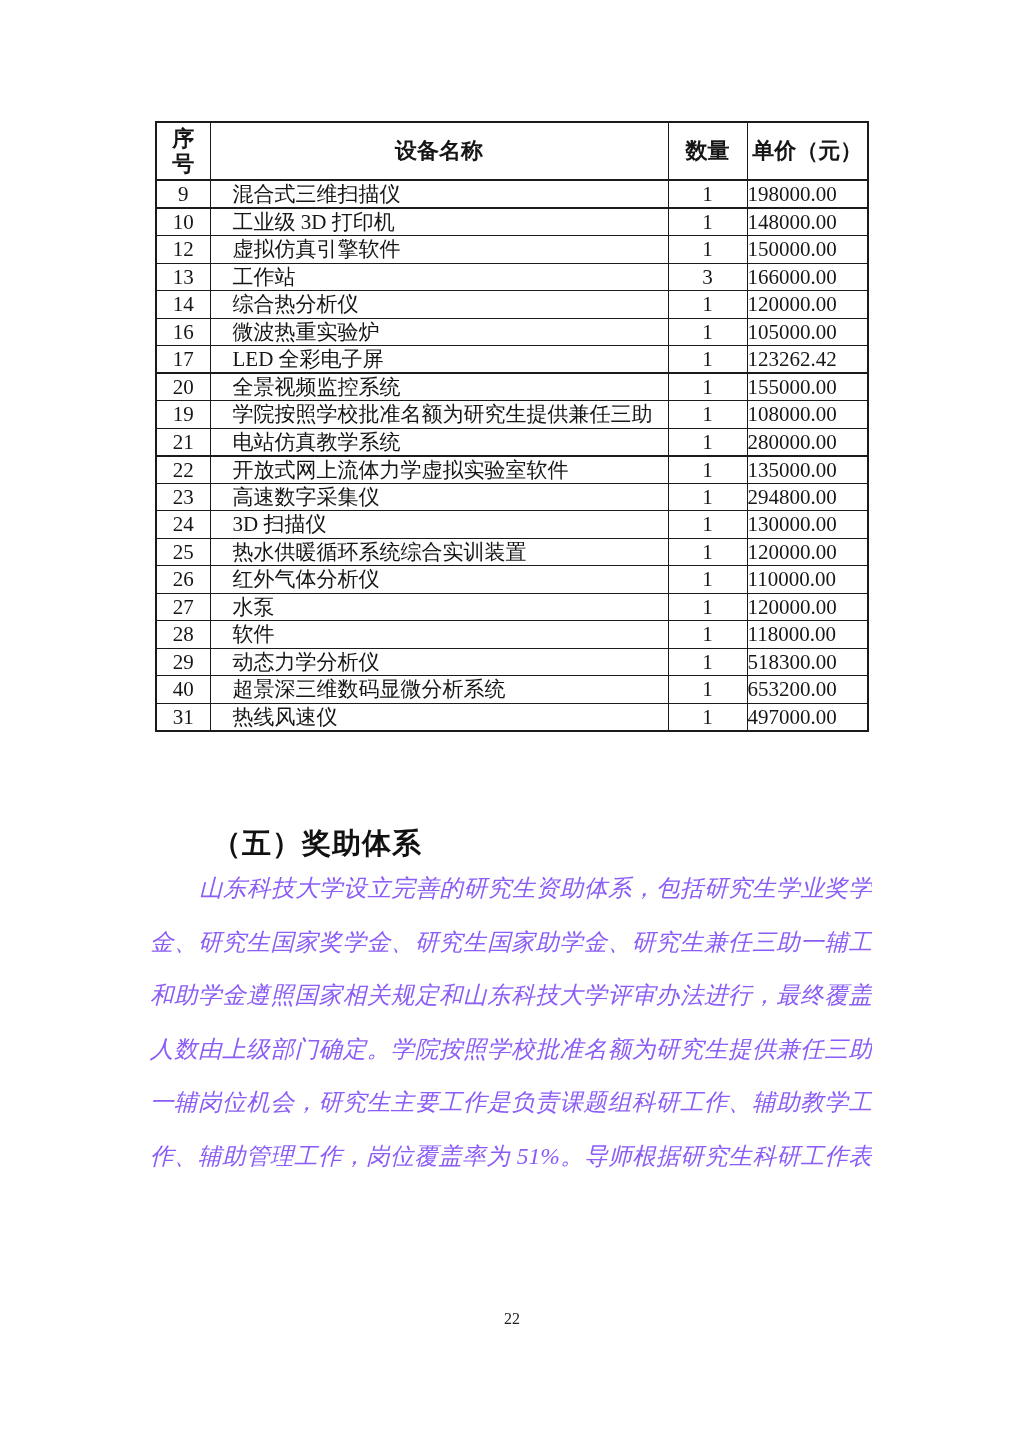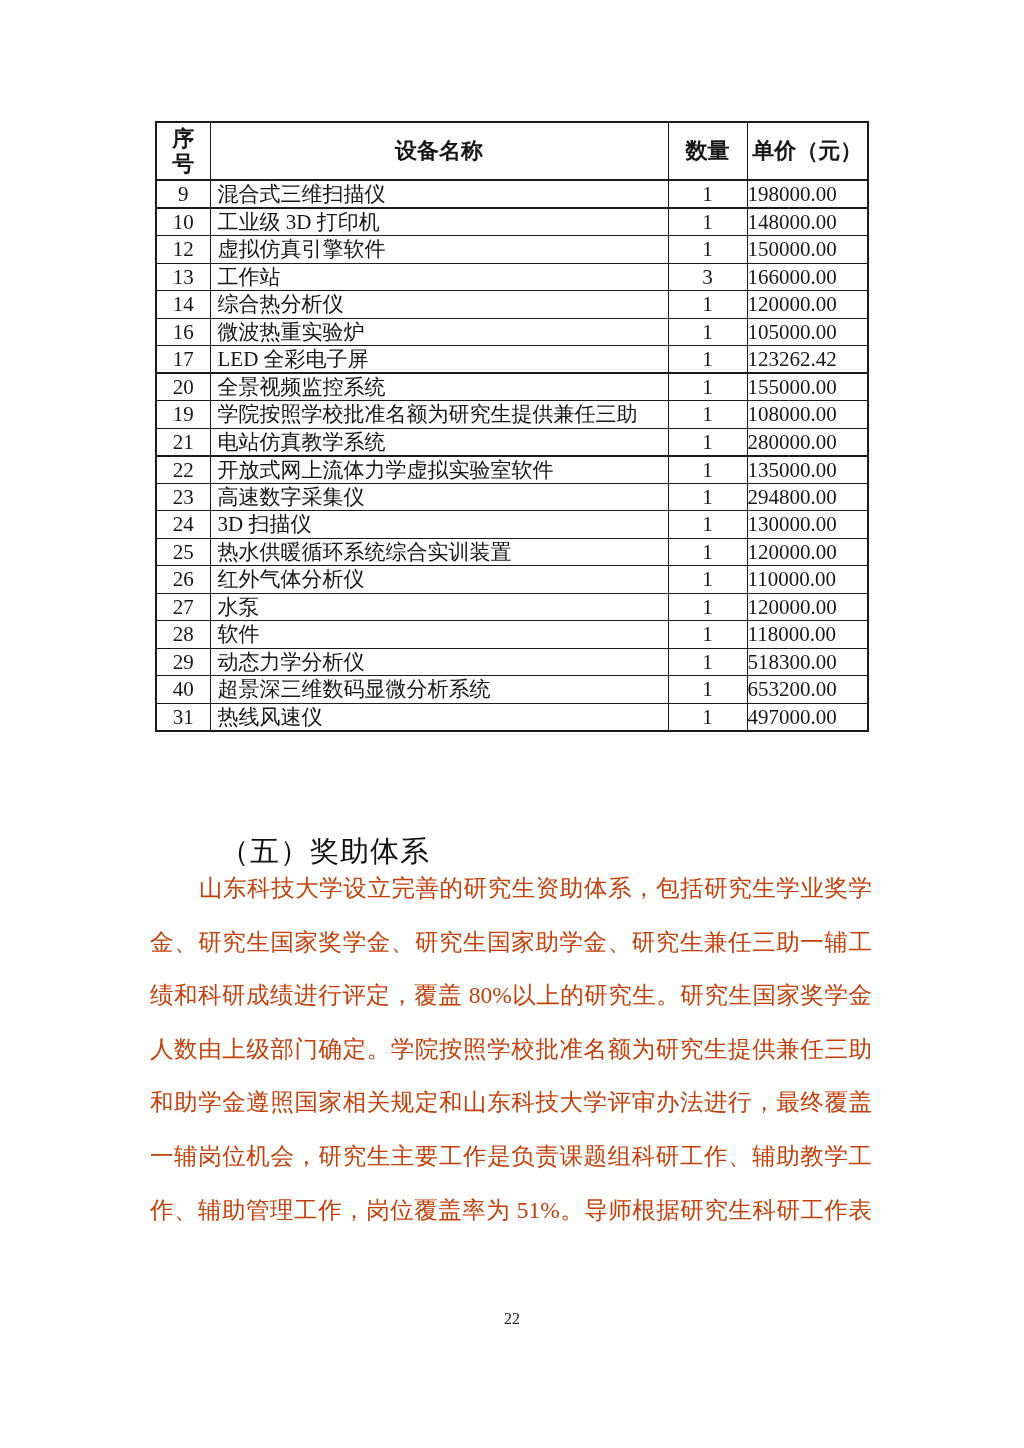"混合式三维扫描仪" .doc-table tbody td.c-name { padding-left: 7px -> 22px }
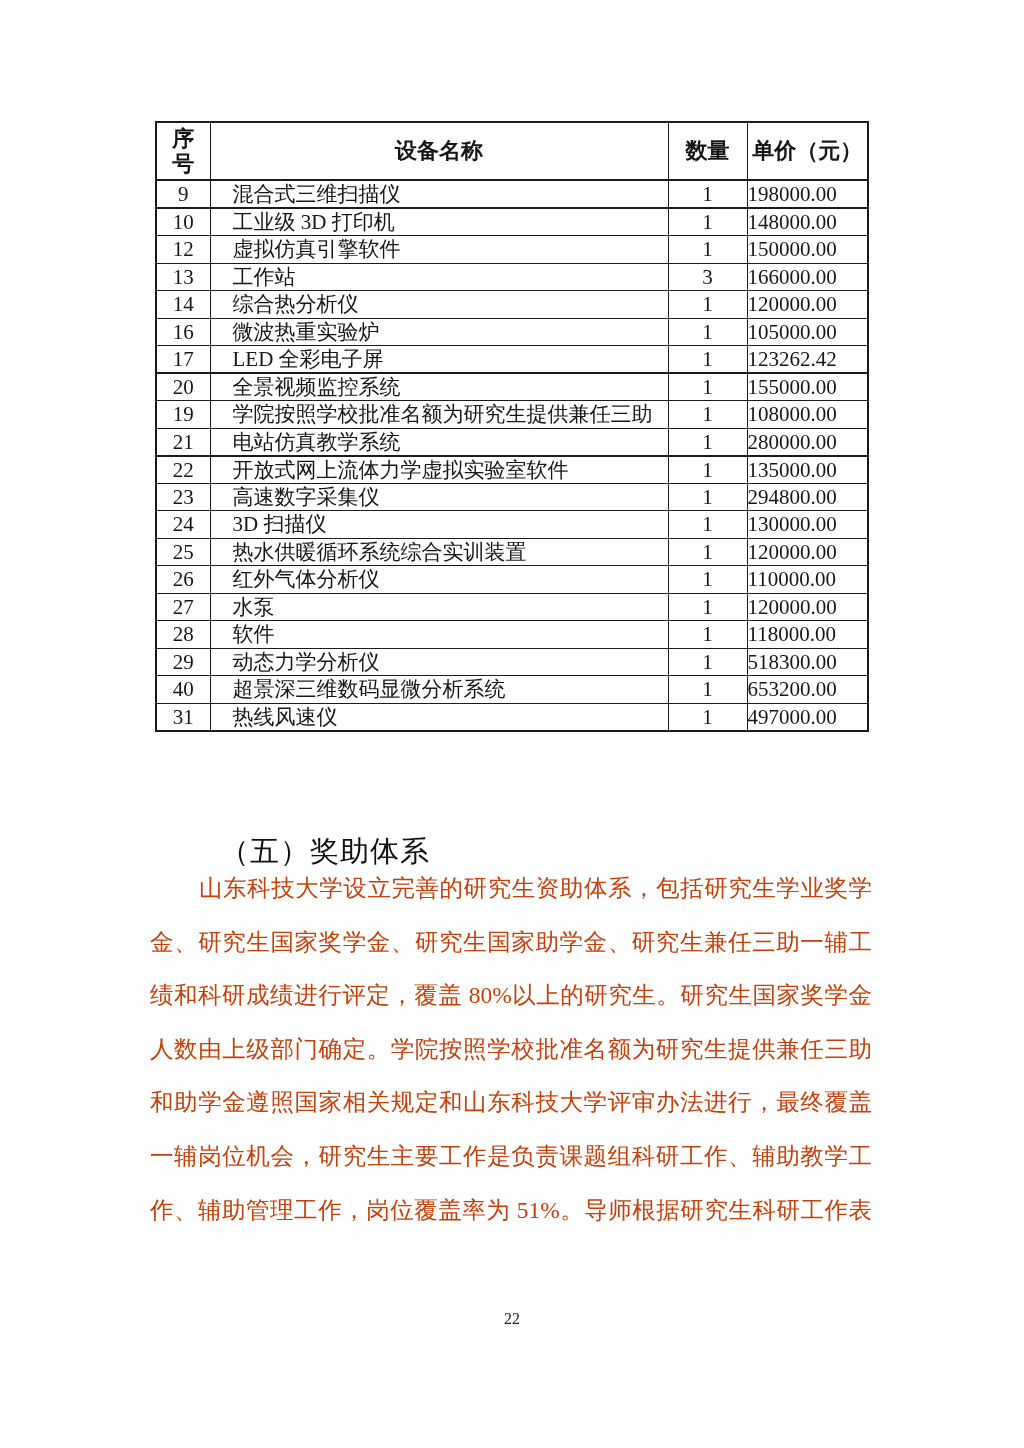"（五）奖助体系" .section-heading { font-weight: normal -> bold; margin: 8px -> 0 }
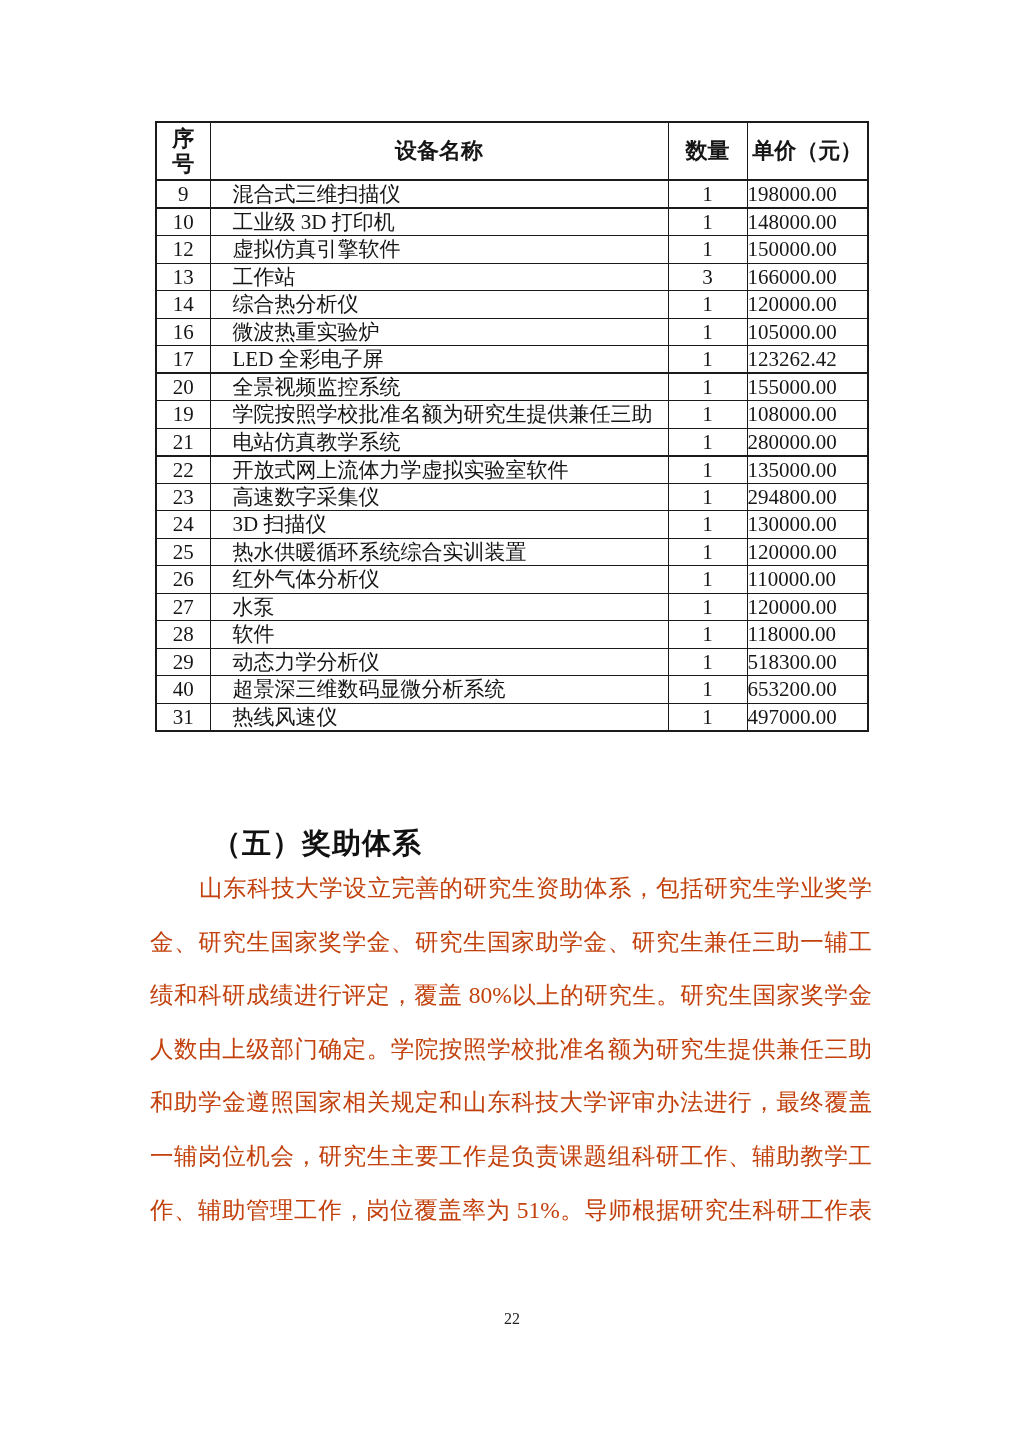"山东科技大学设立完善的研究生资助体系，包括研究生学业奖学" .para-line { color: #c2410c -> #8b5cf6; font-style: none -> italic }
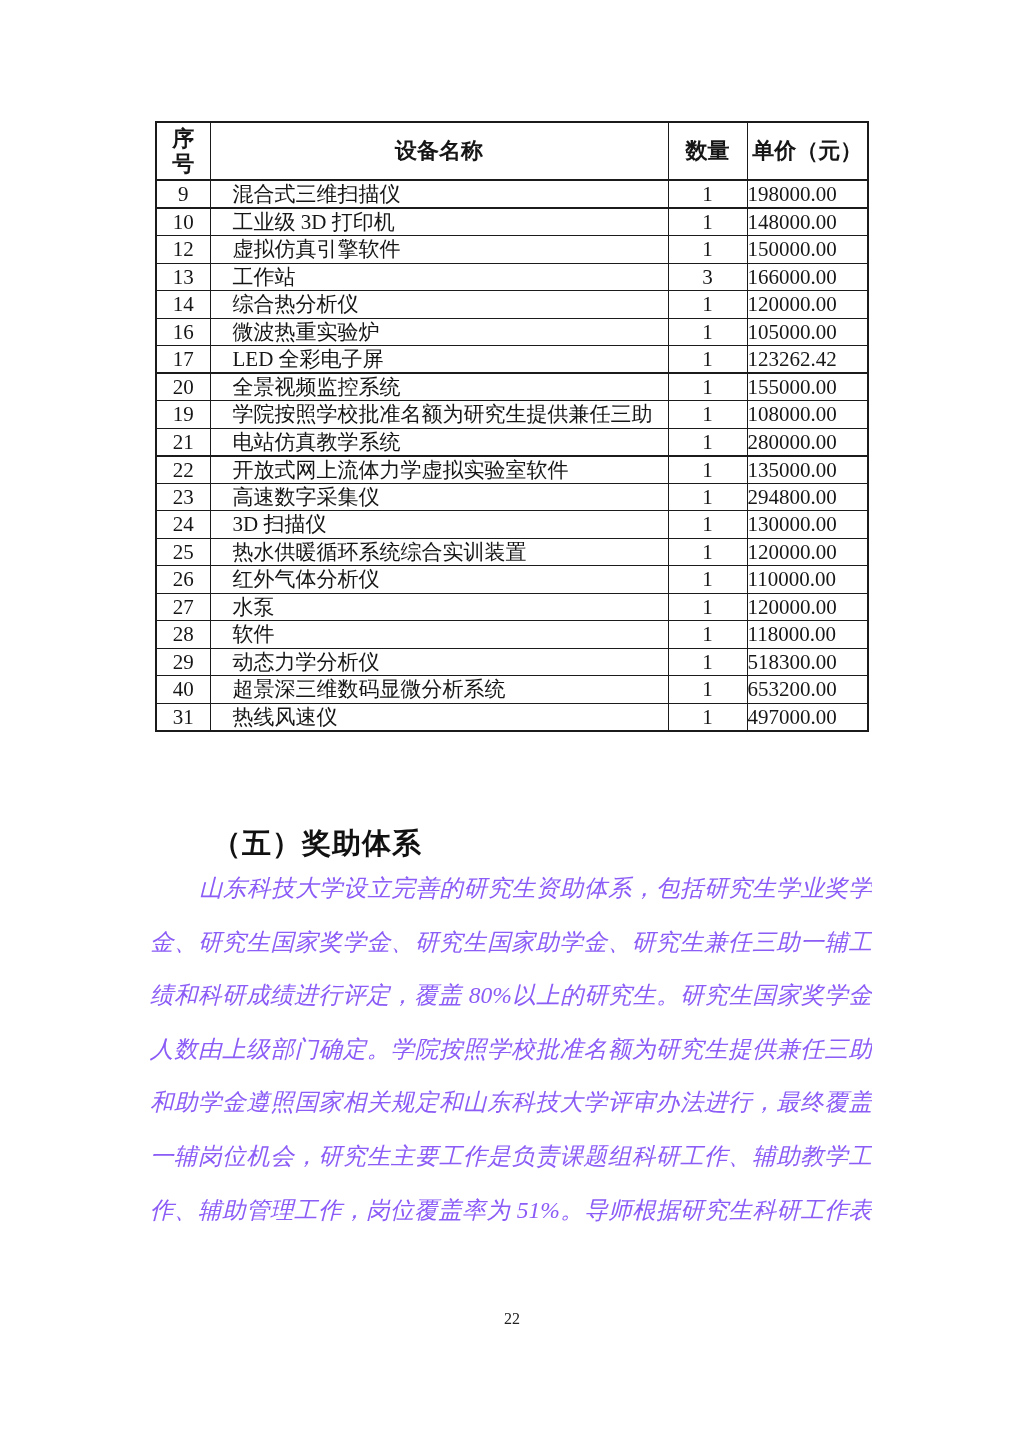"绩和科研成绩进行评定，覆盖 80%以上的研究生。研究生国家奖学金" div.para-line { html: <div>绩和科研成绩进行评定，覆盖 80%以上的研究生。研究生国家奖学金</div> -> none }
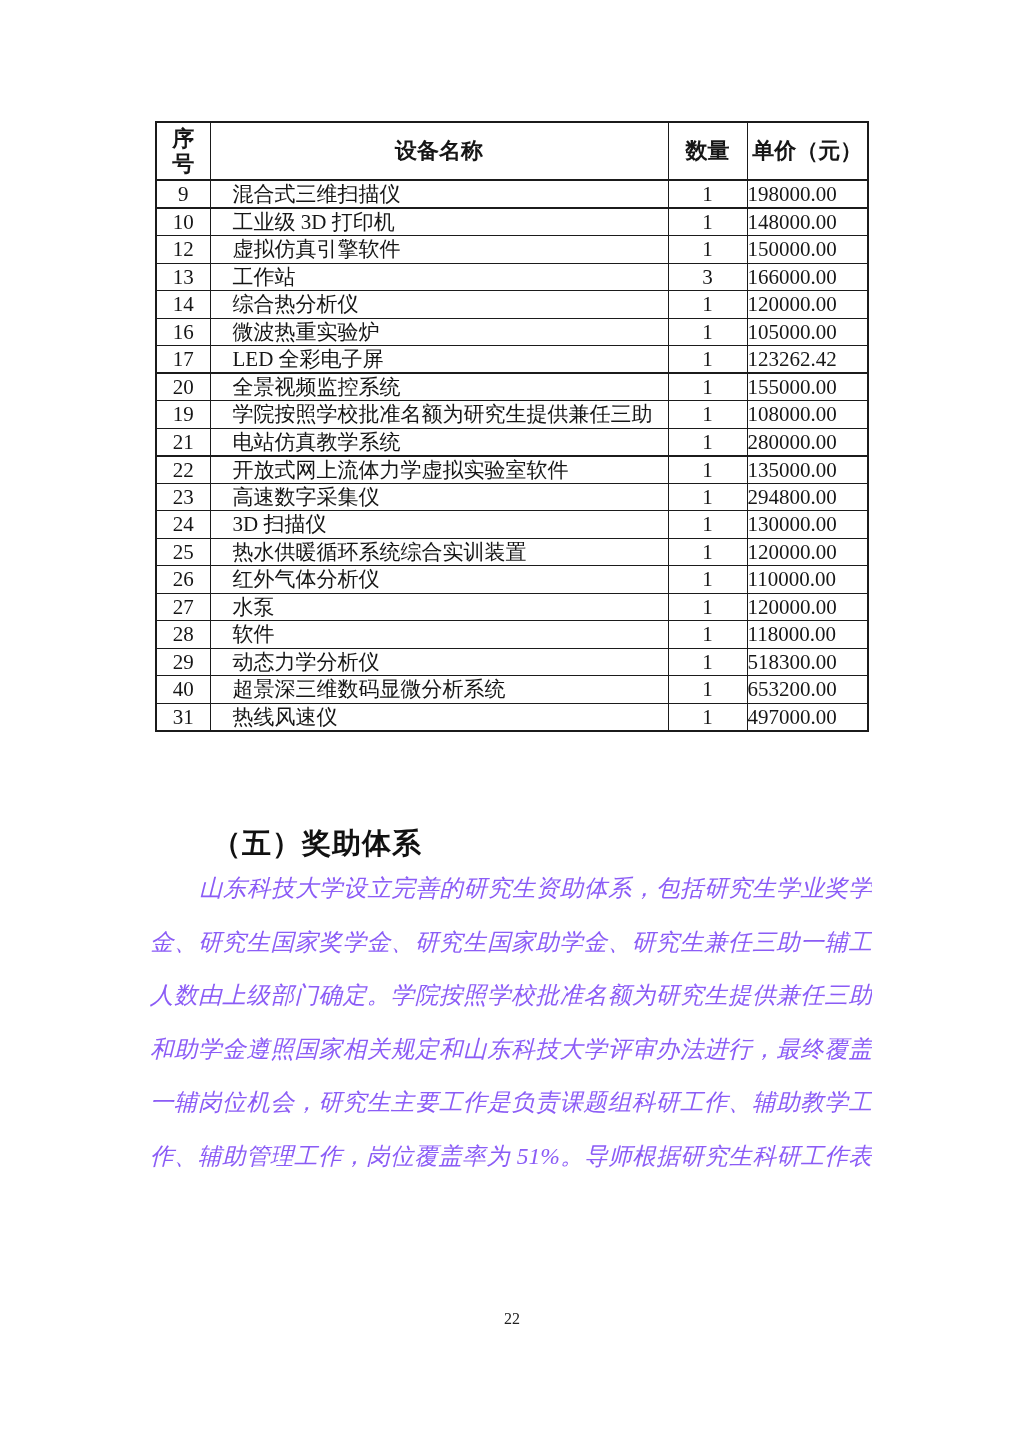"人数由上级部门确定。学院按照学校批准名额为研究生提供兼任三助" div.para-line { order: before "和助学金遵照国家相关规定和山东科技大学评审办法进行，最终覆盖" -> after "和助学金遵照国家相关规定和山东科技大学评审办法进行，最终覆盖" }
